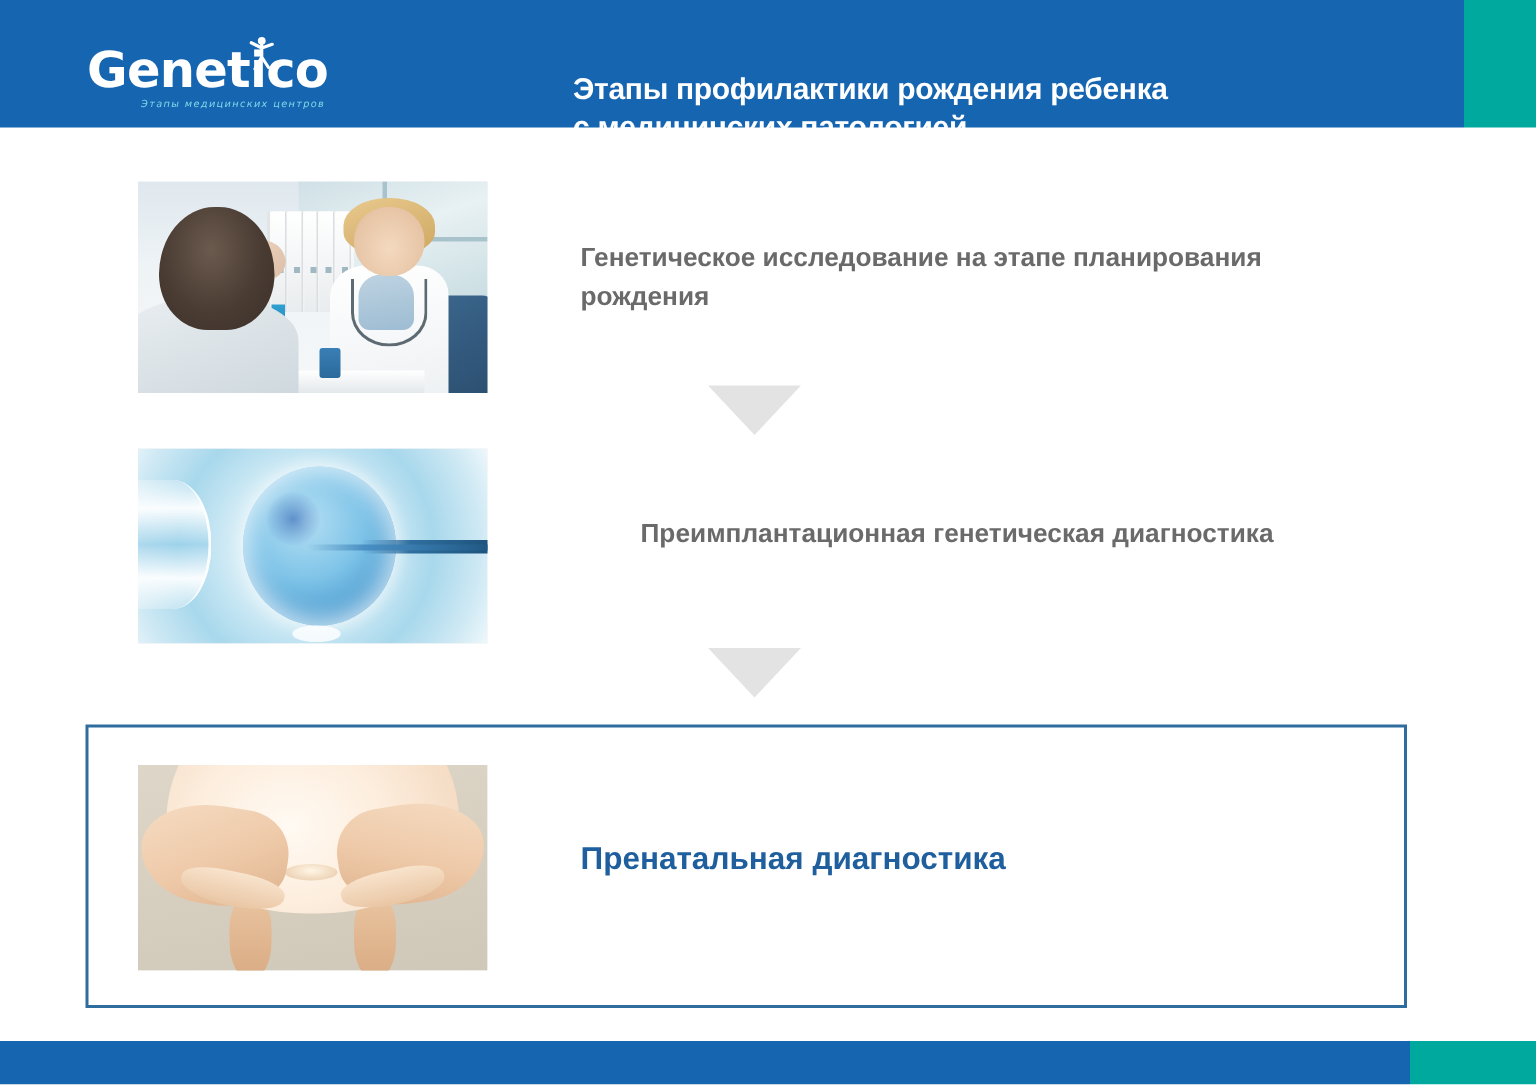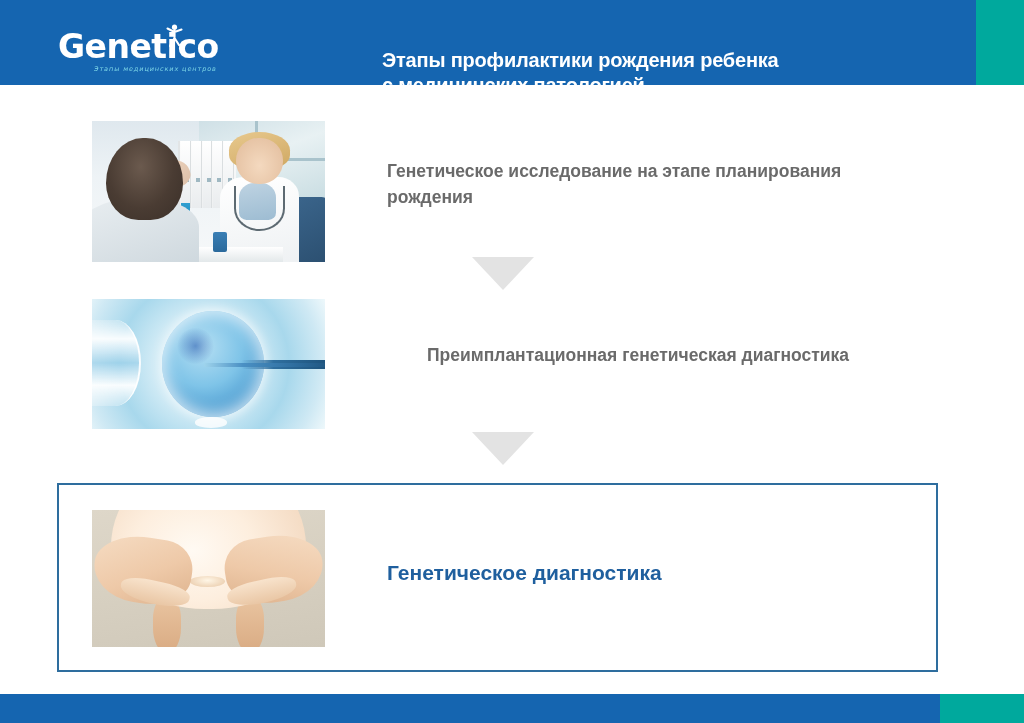"Генетическое диагностика" span { text: Генетическое -> Пренатальная }
